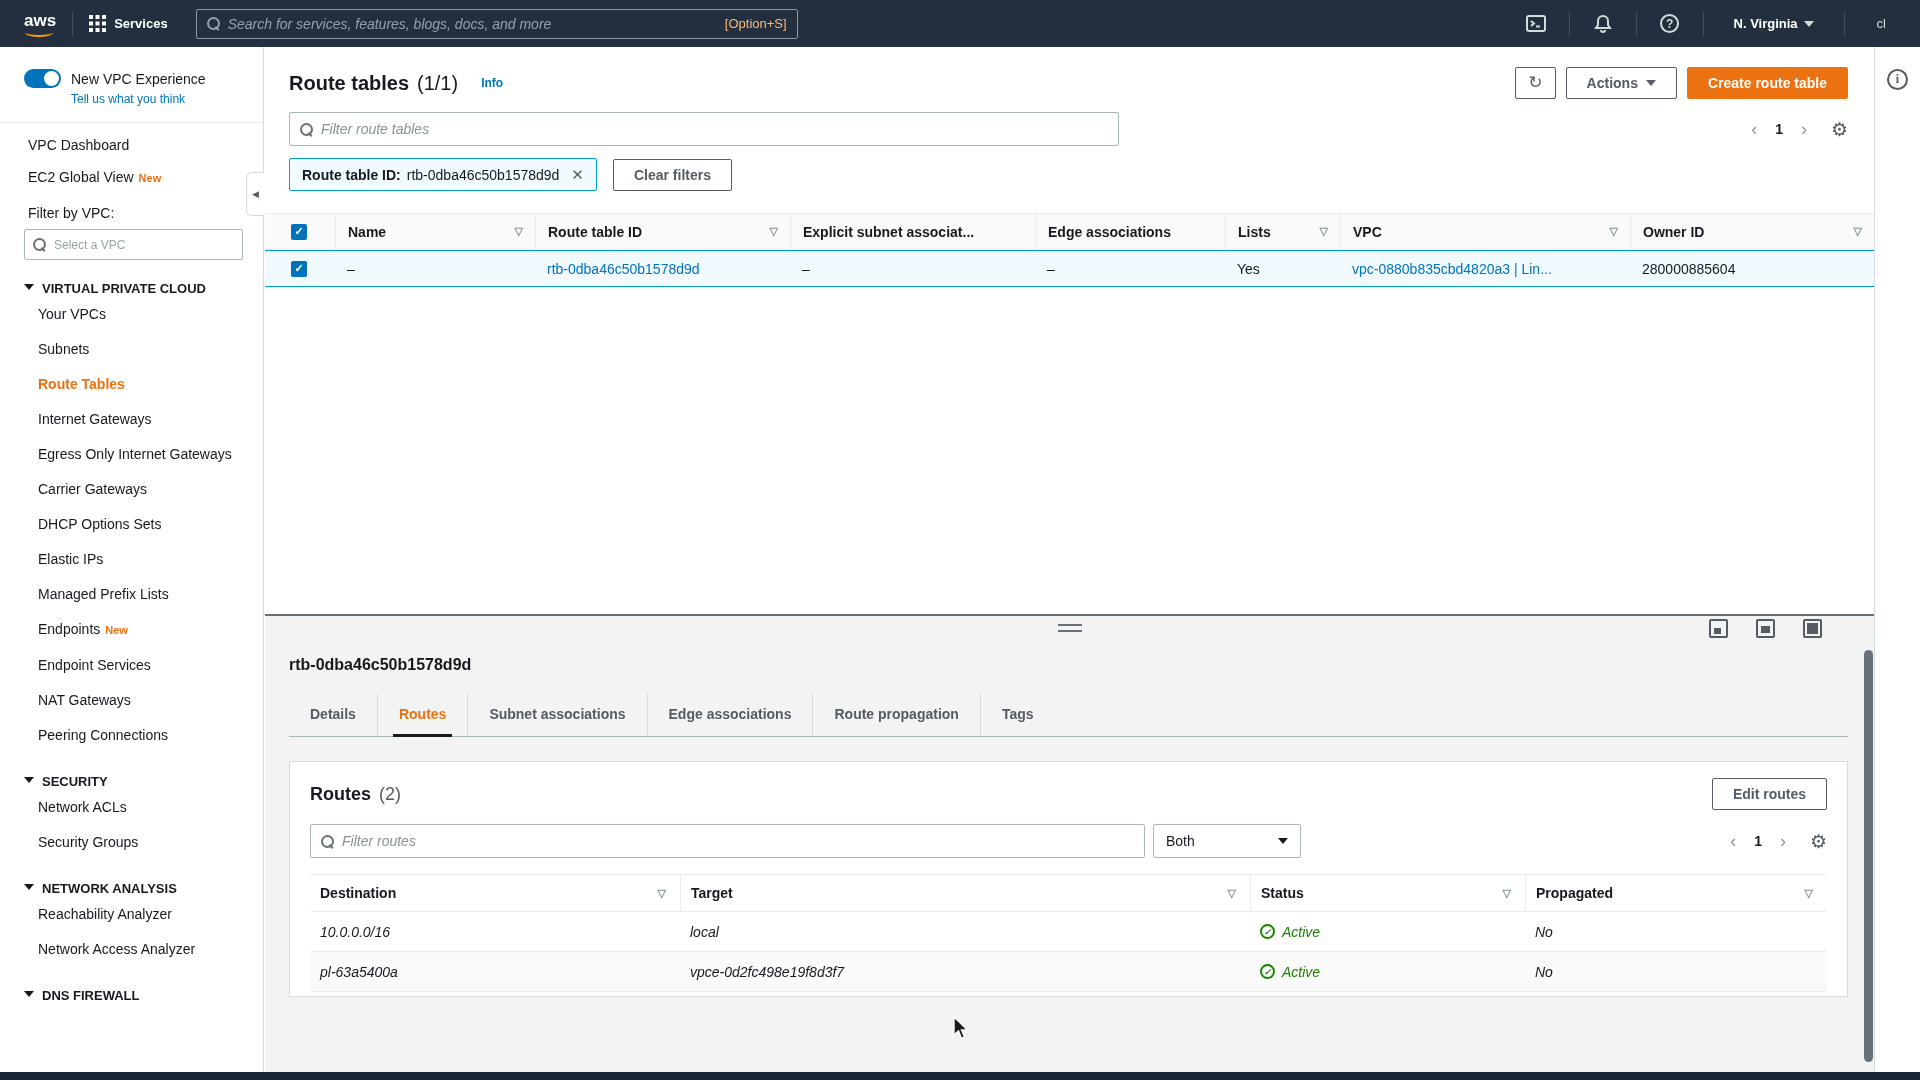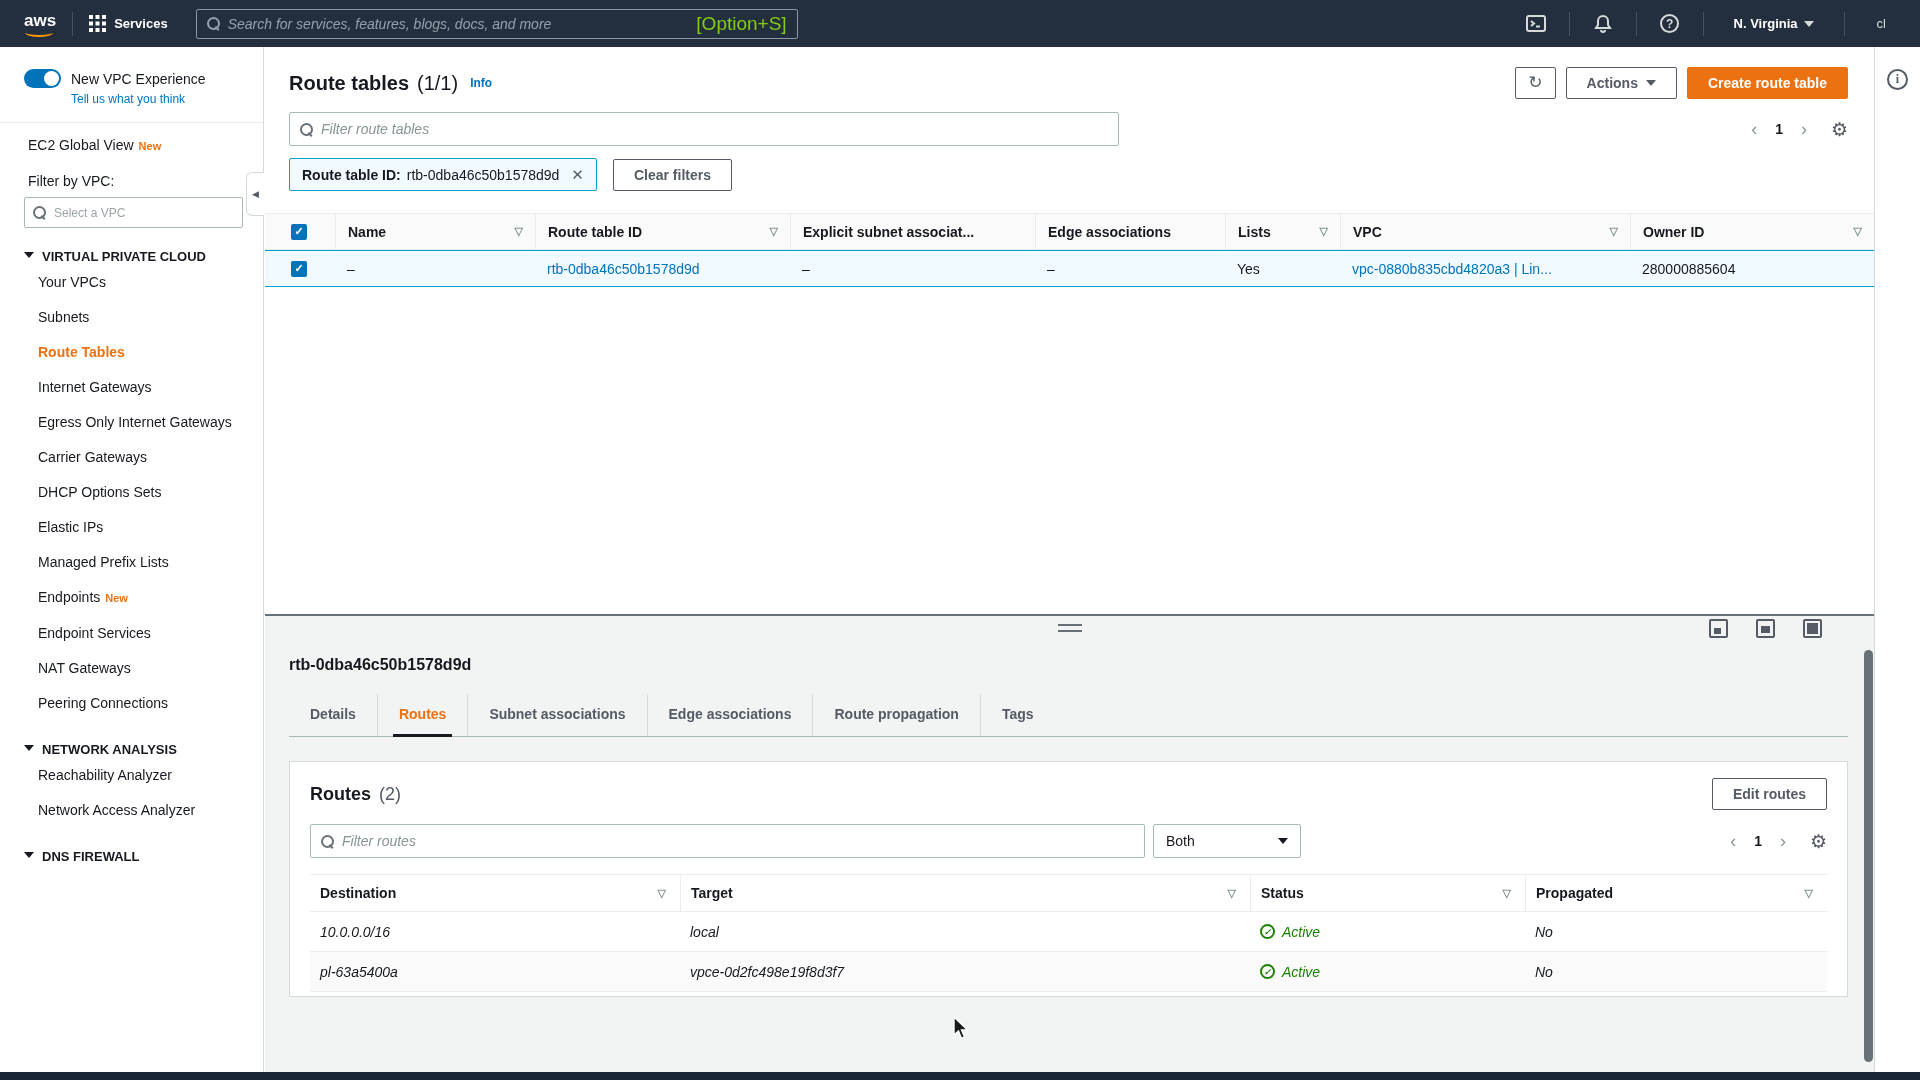"[Option+S]" .nav-shortcut { color: #84cc16 -> #fdba74; font-size: 19px -> 13px }
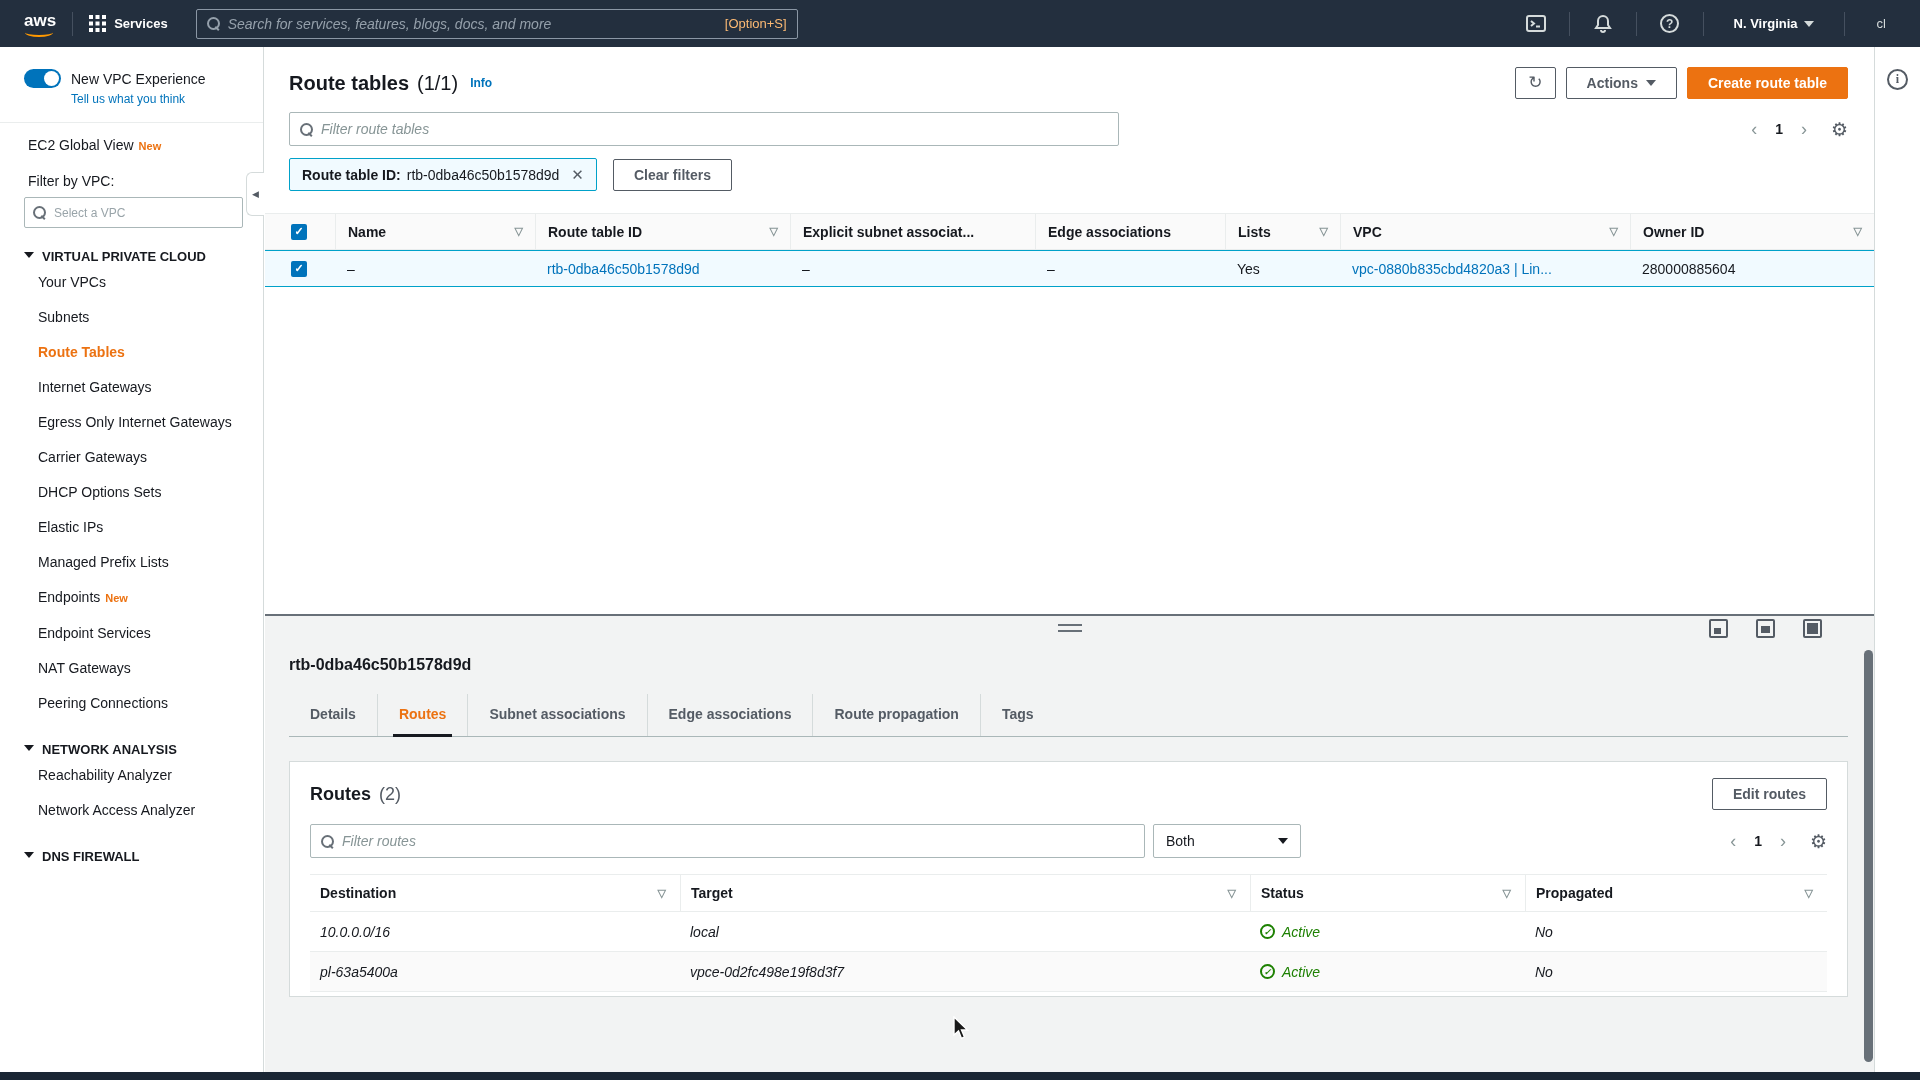"Info" .info-link { margin-left: 12px -> 23px }
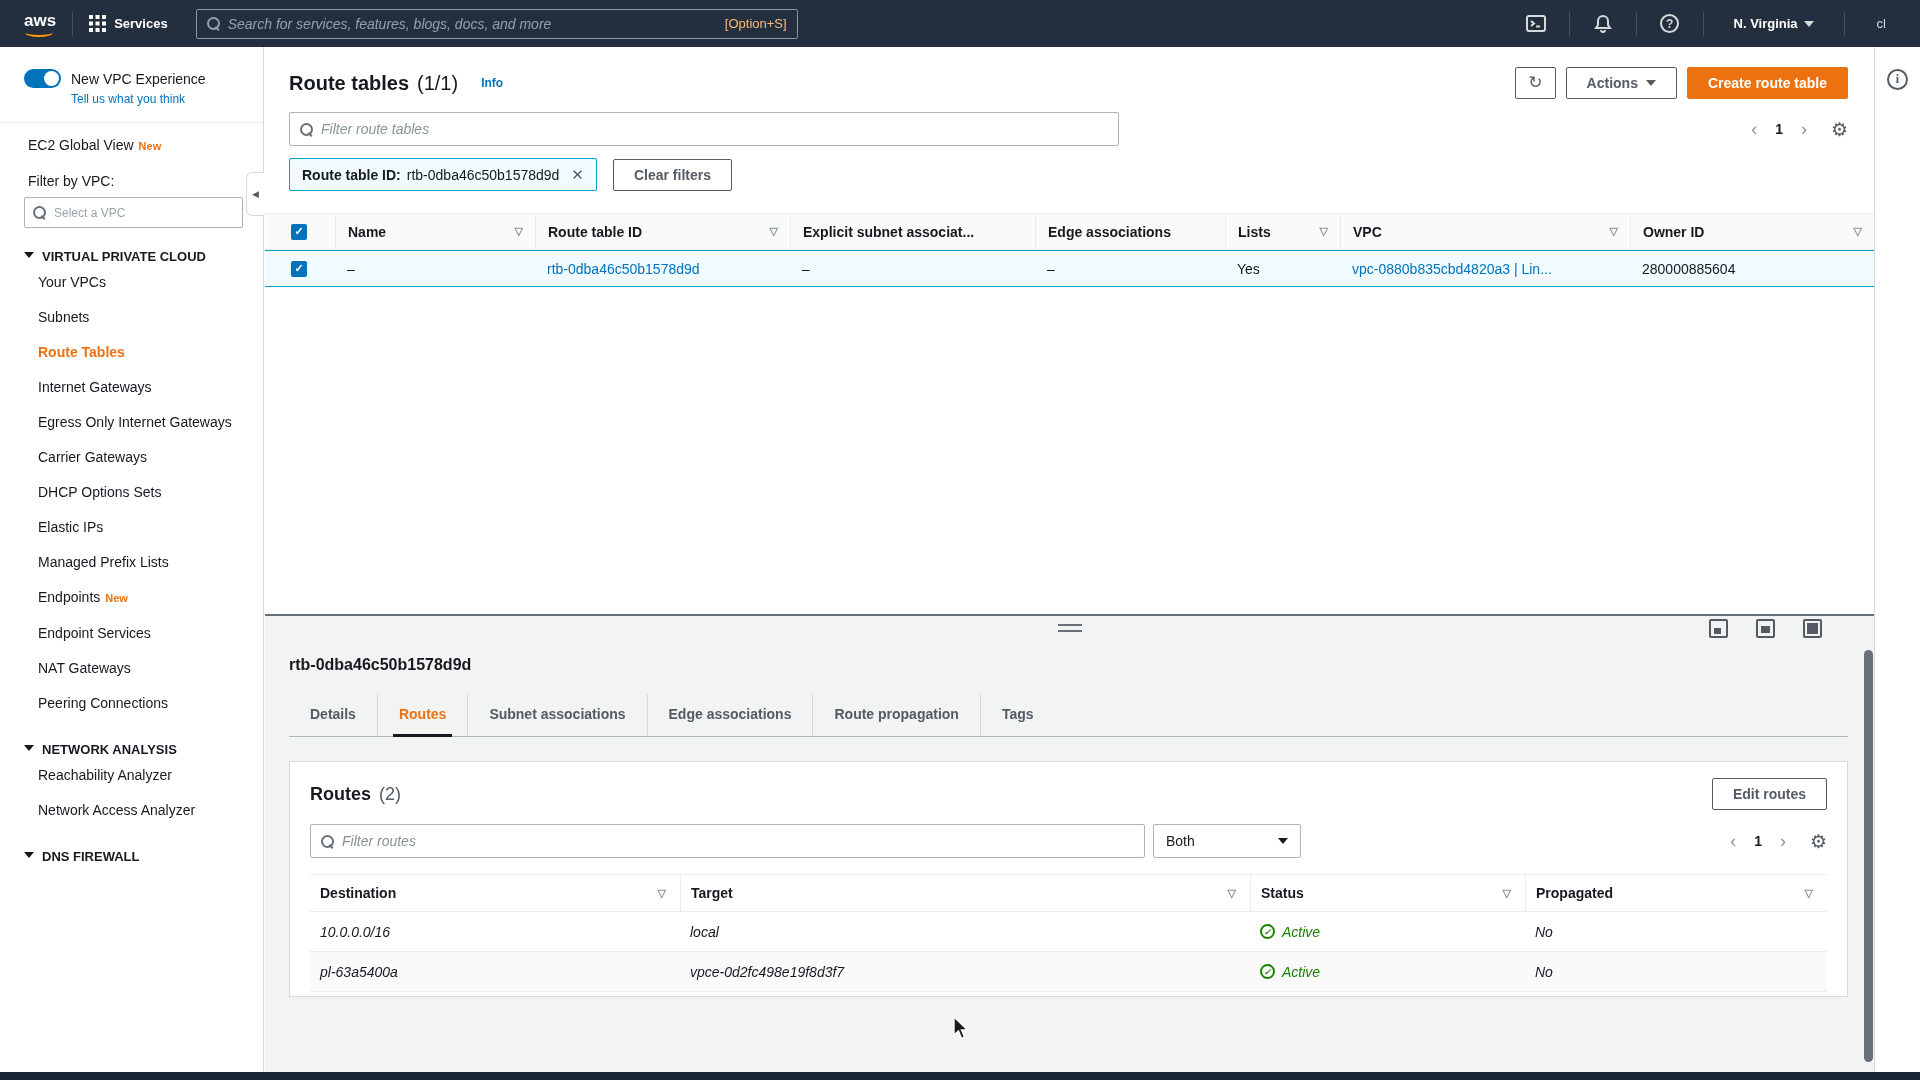"VPC Dashboard" div.side-link { html: none -> <div> <span>VPC Dashboard</span> </div> }
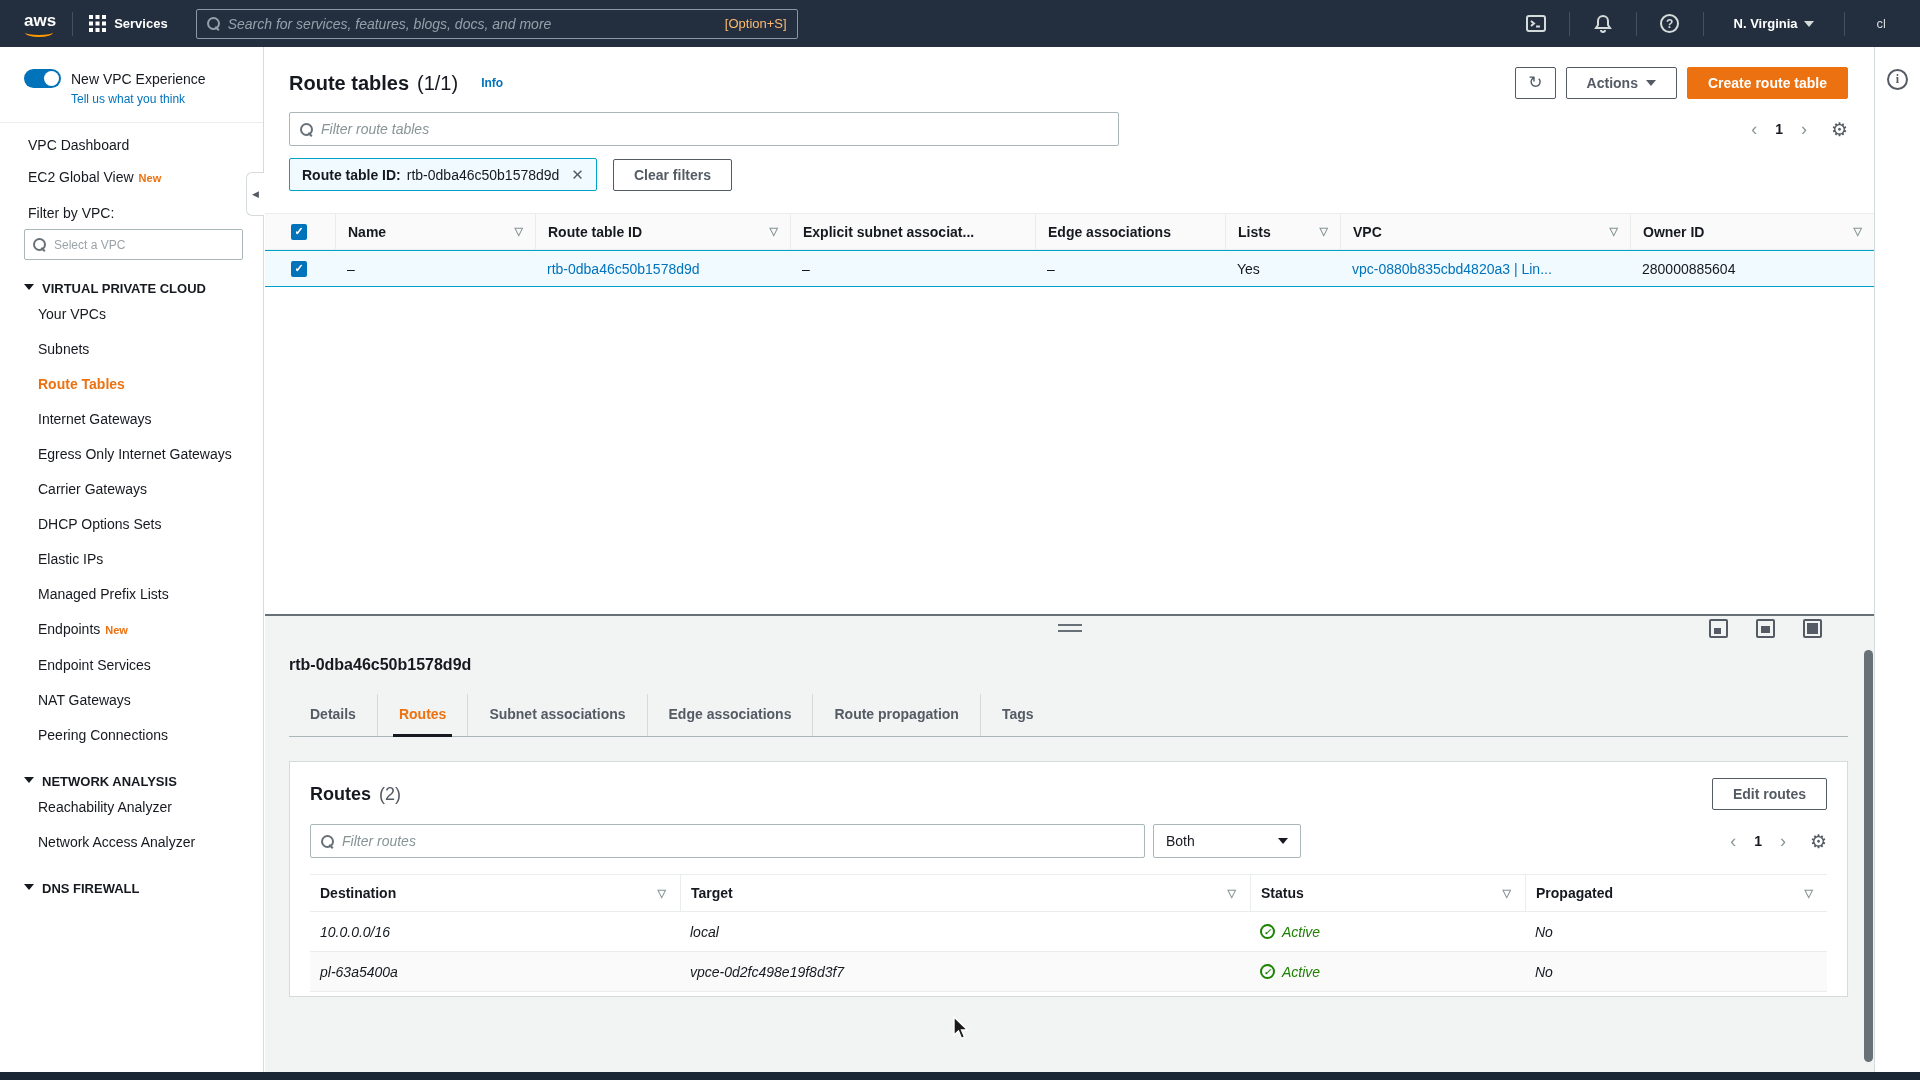"SECURITY" div.side-section { html: none -> <div> <div> <span></span> <span>SECURITY</span> </div> <div><span>Network ACLs</span></div> <div><span>Security Groups</span></div> </div> }
